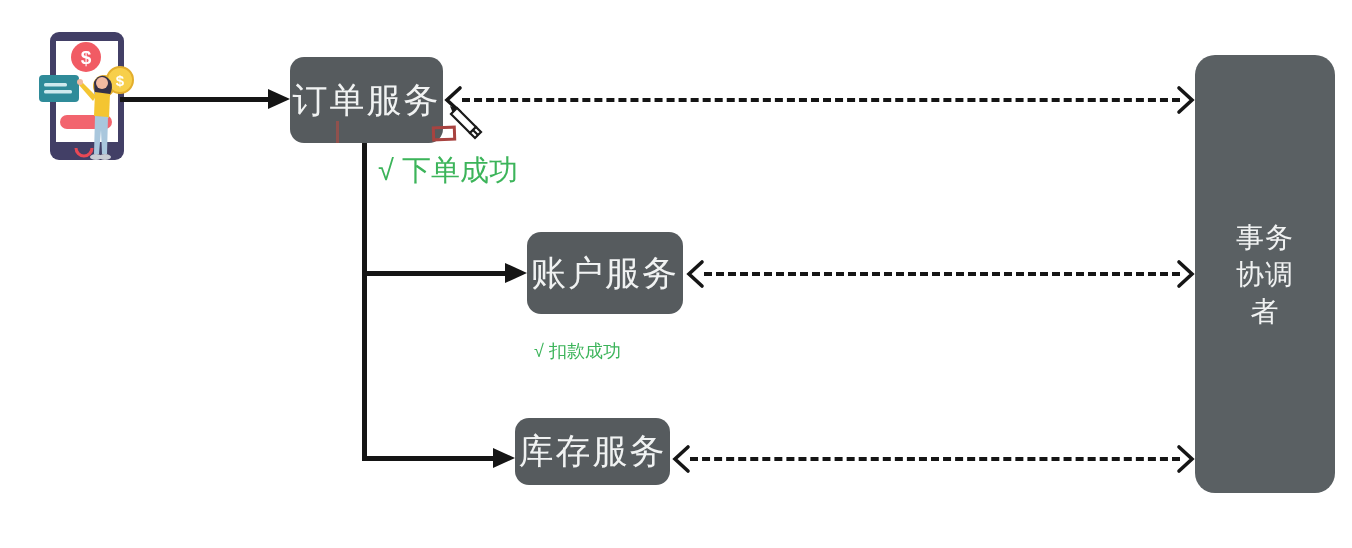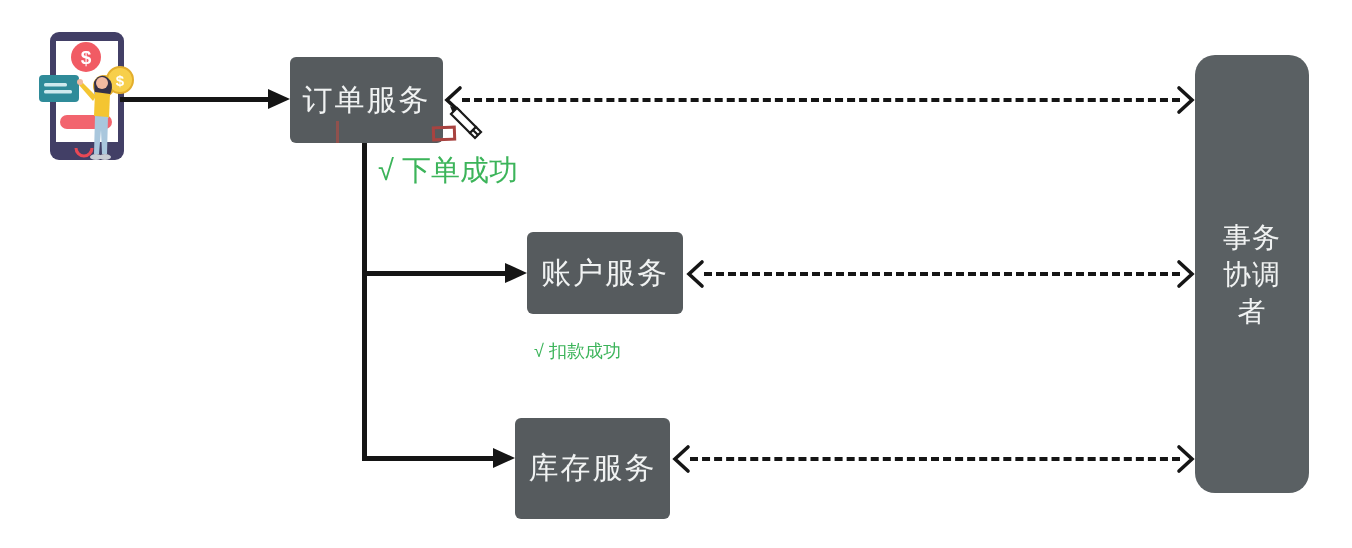"订单服务" .node { border-radius: 6px -> 14px; font-size: 30px -> 35px }
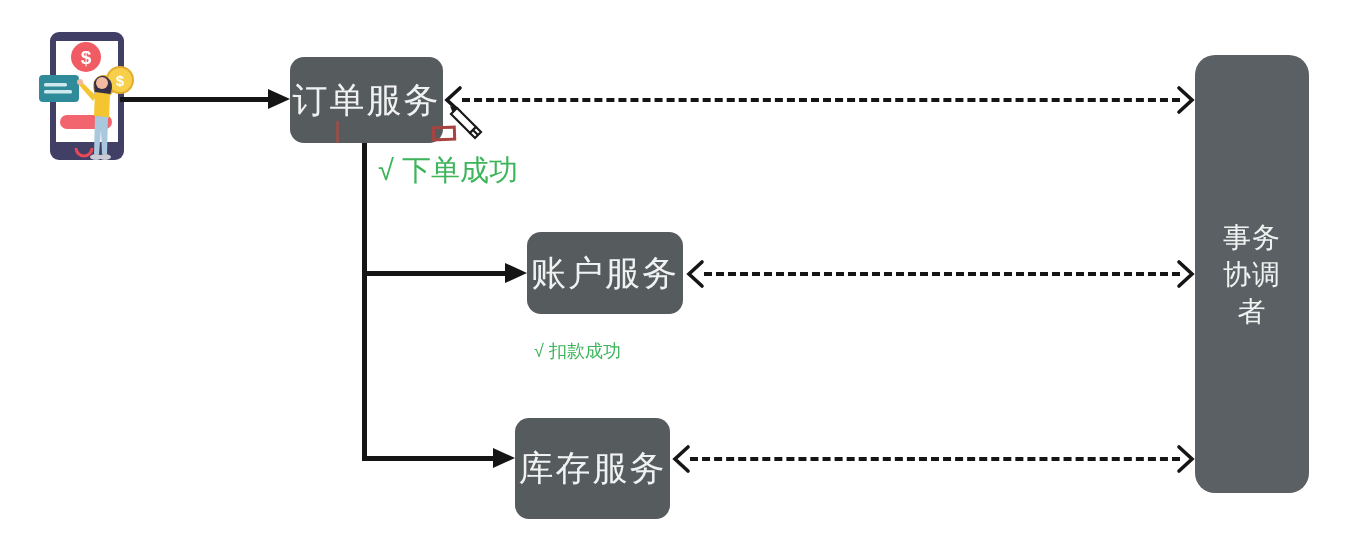"事务" .node-coordinator { width: 114px -> 140px }
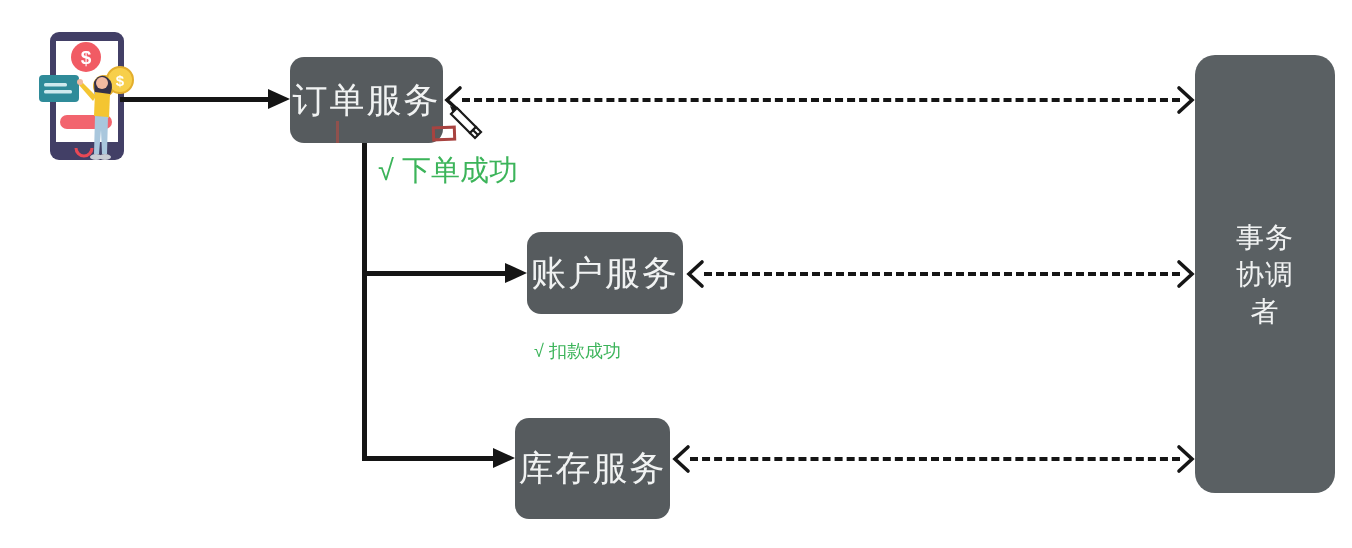"库存服务" .node-inventory { height: 101px -> 67px }
